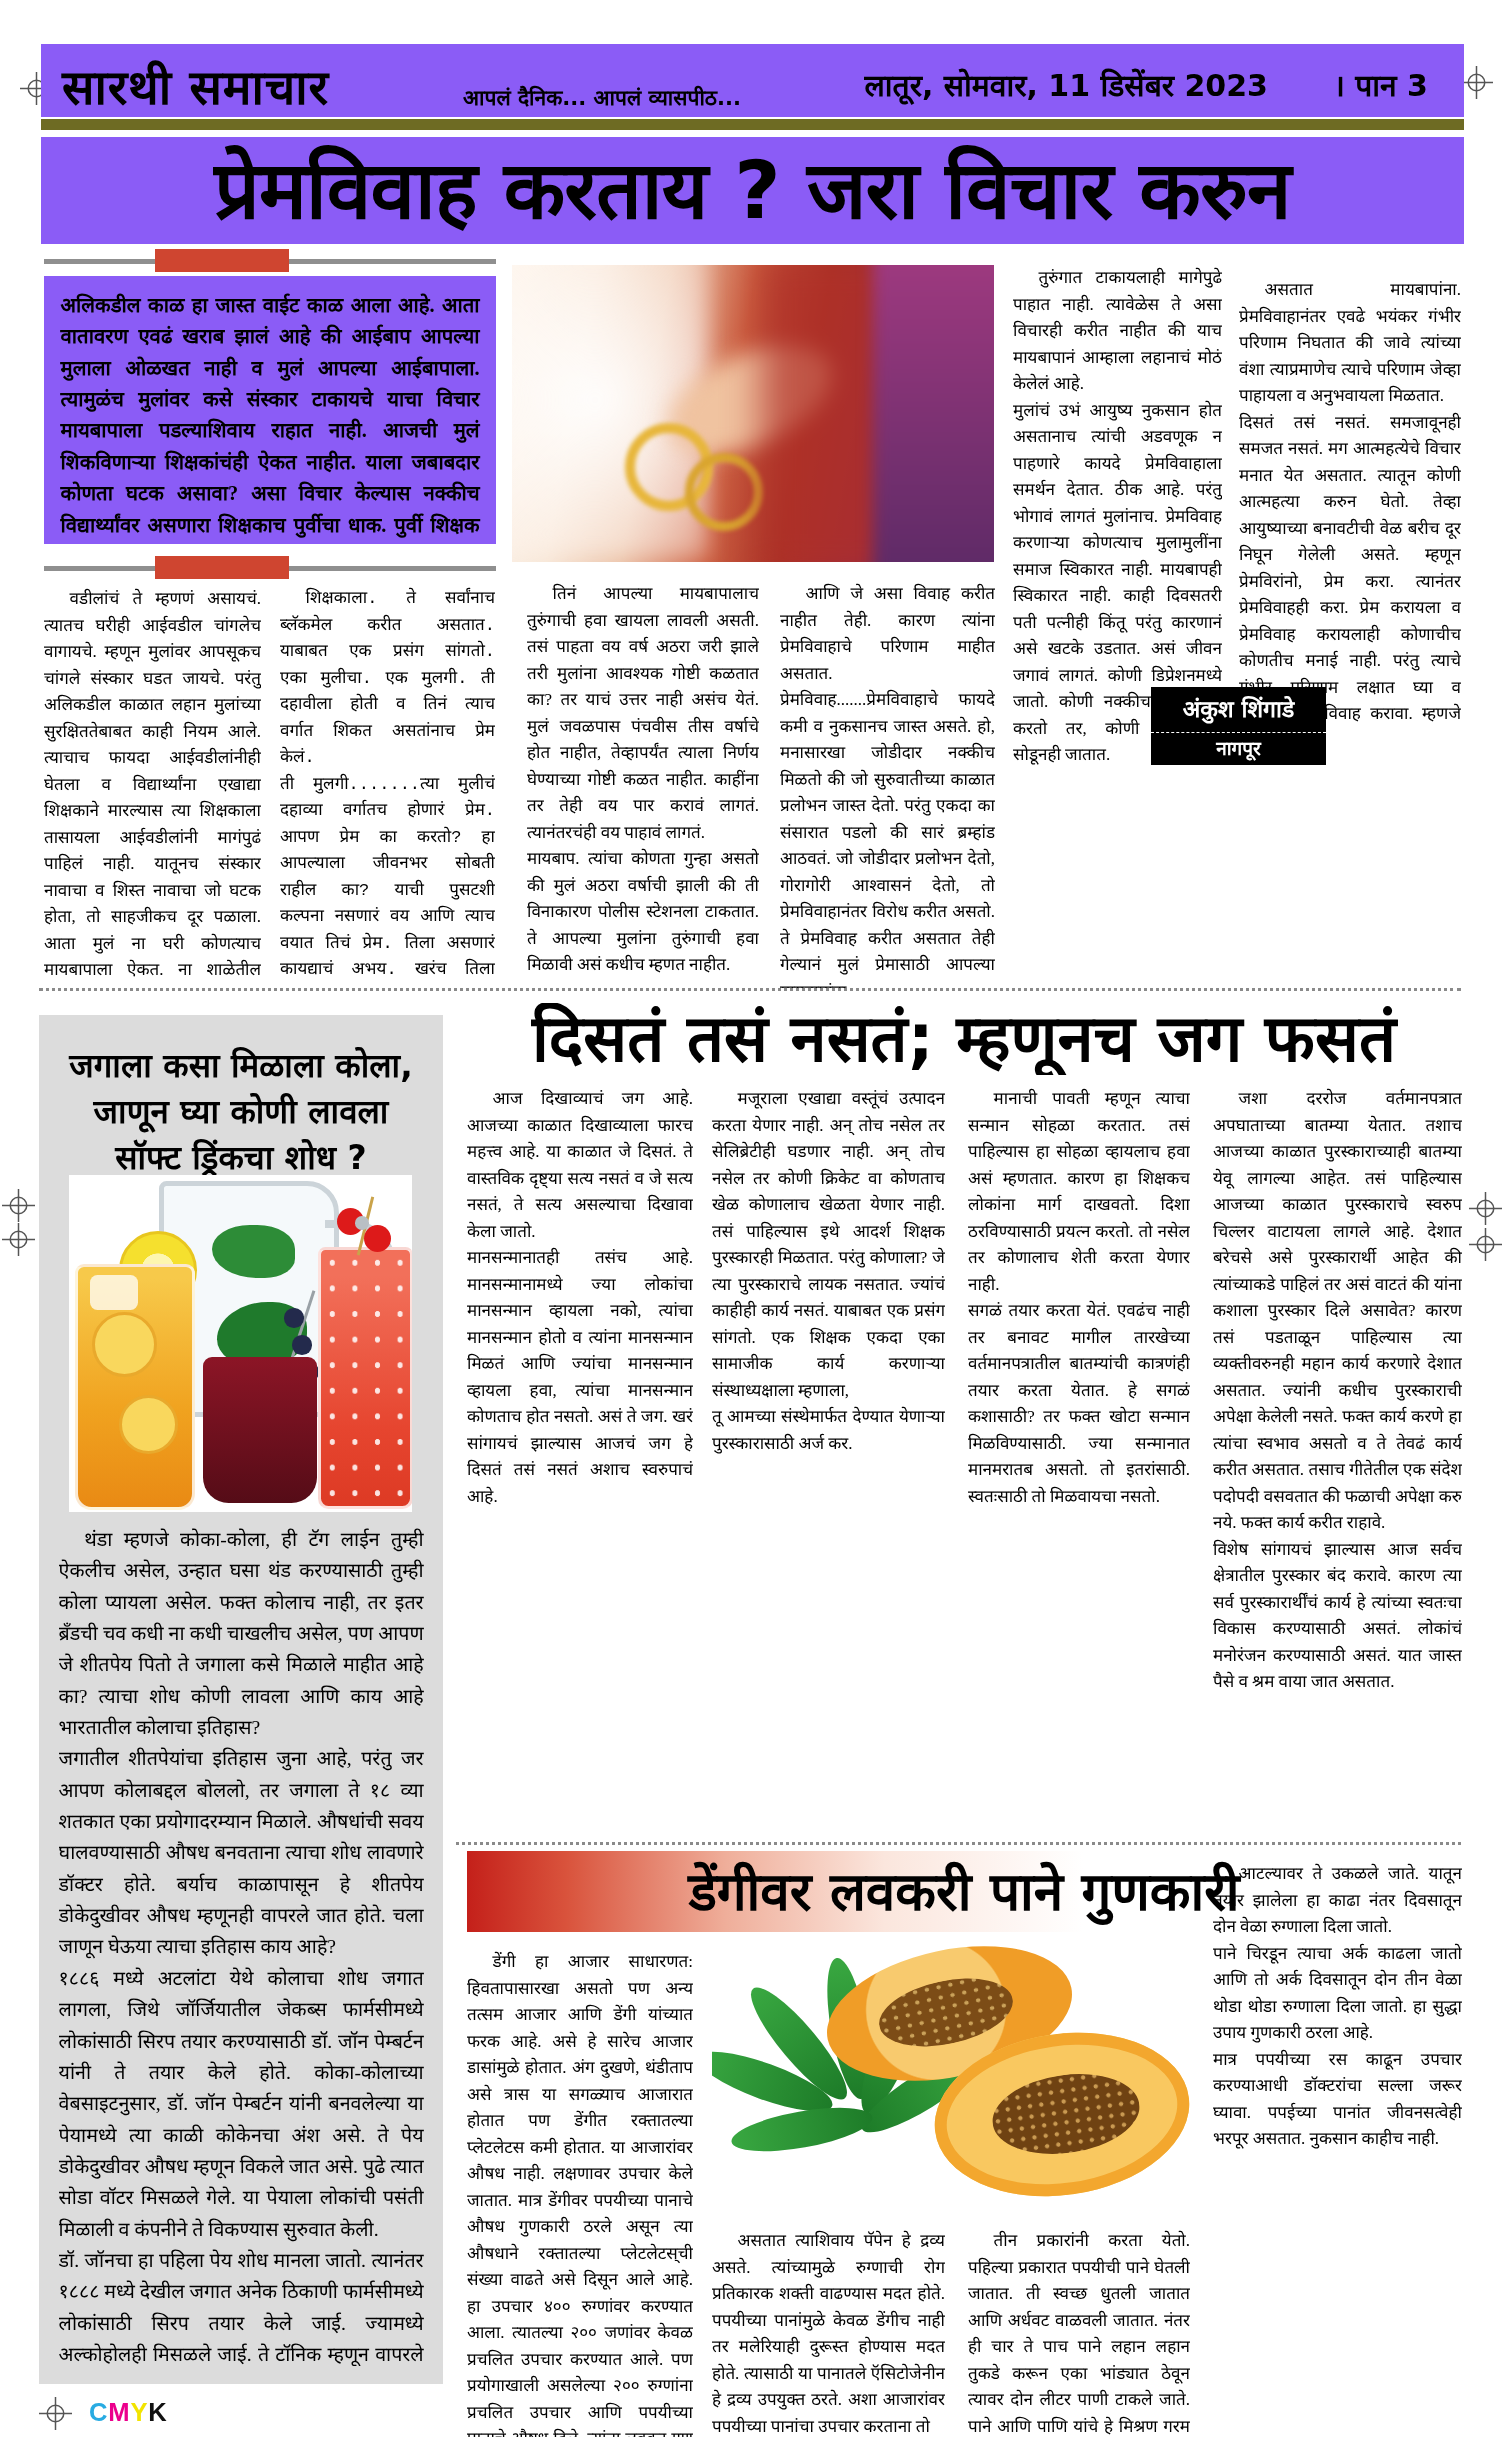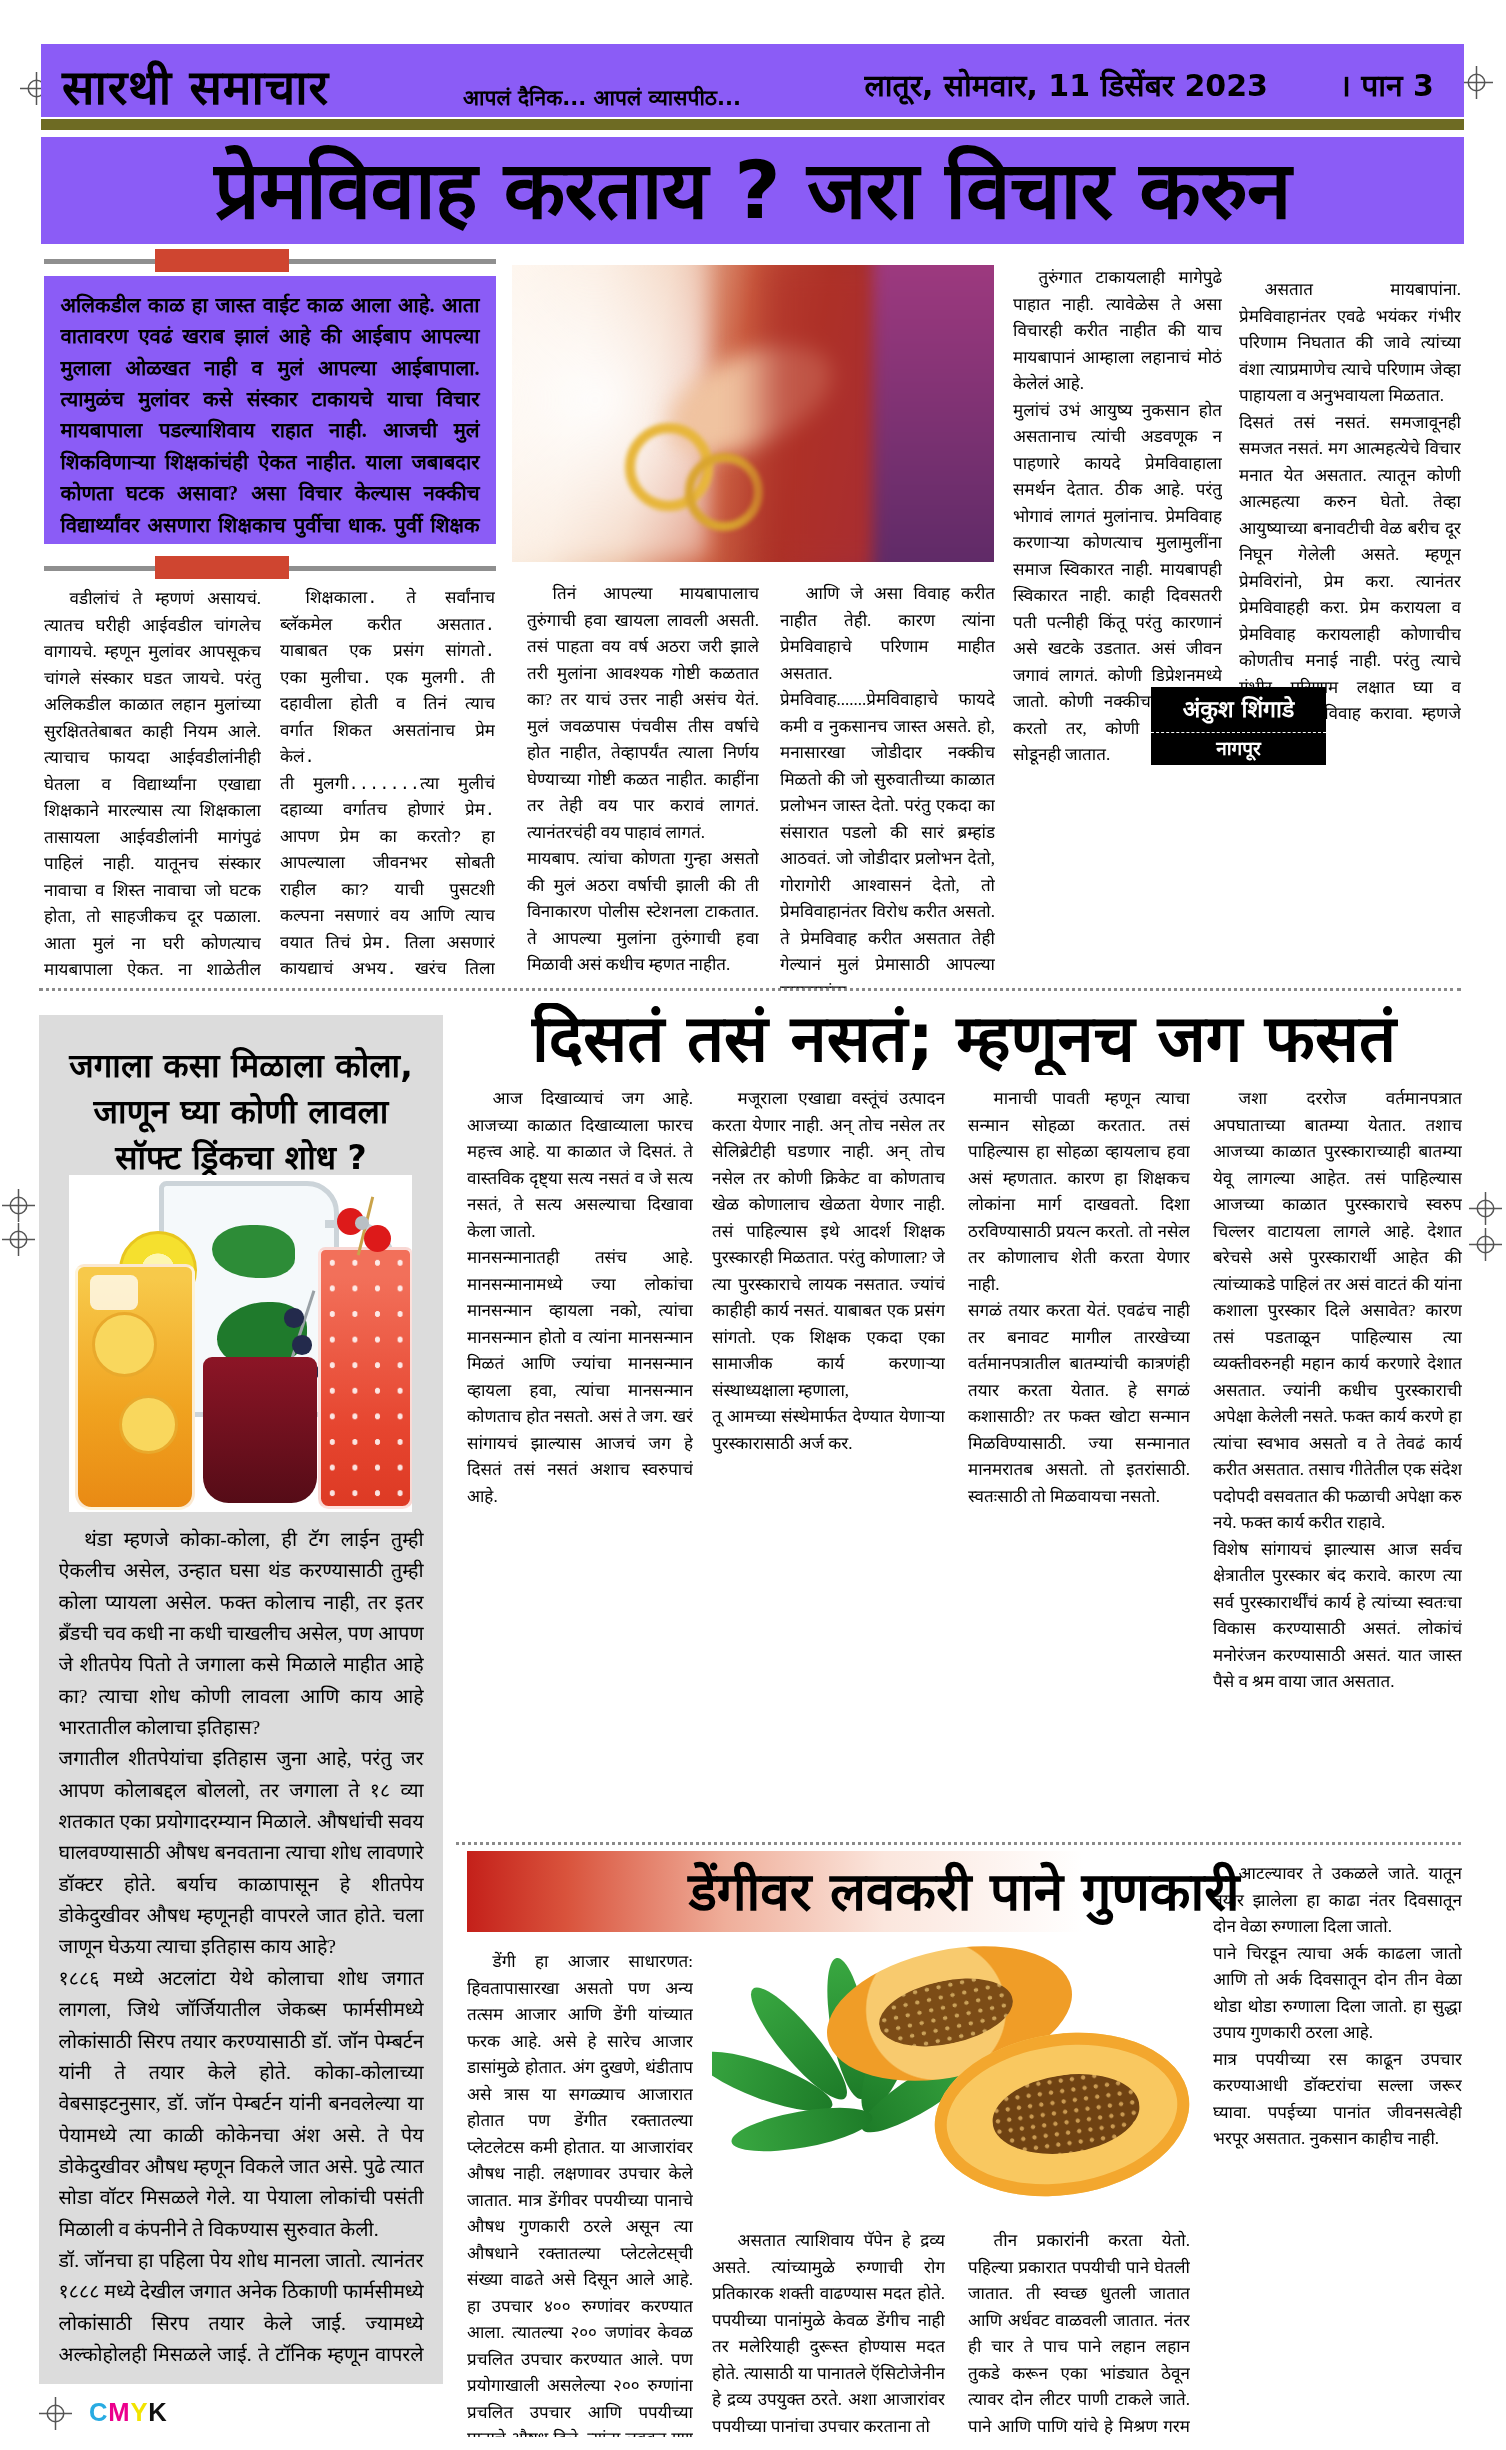"। पान 3" span.abs { right: 30px -> 36px }
